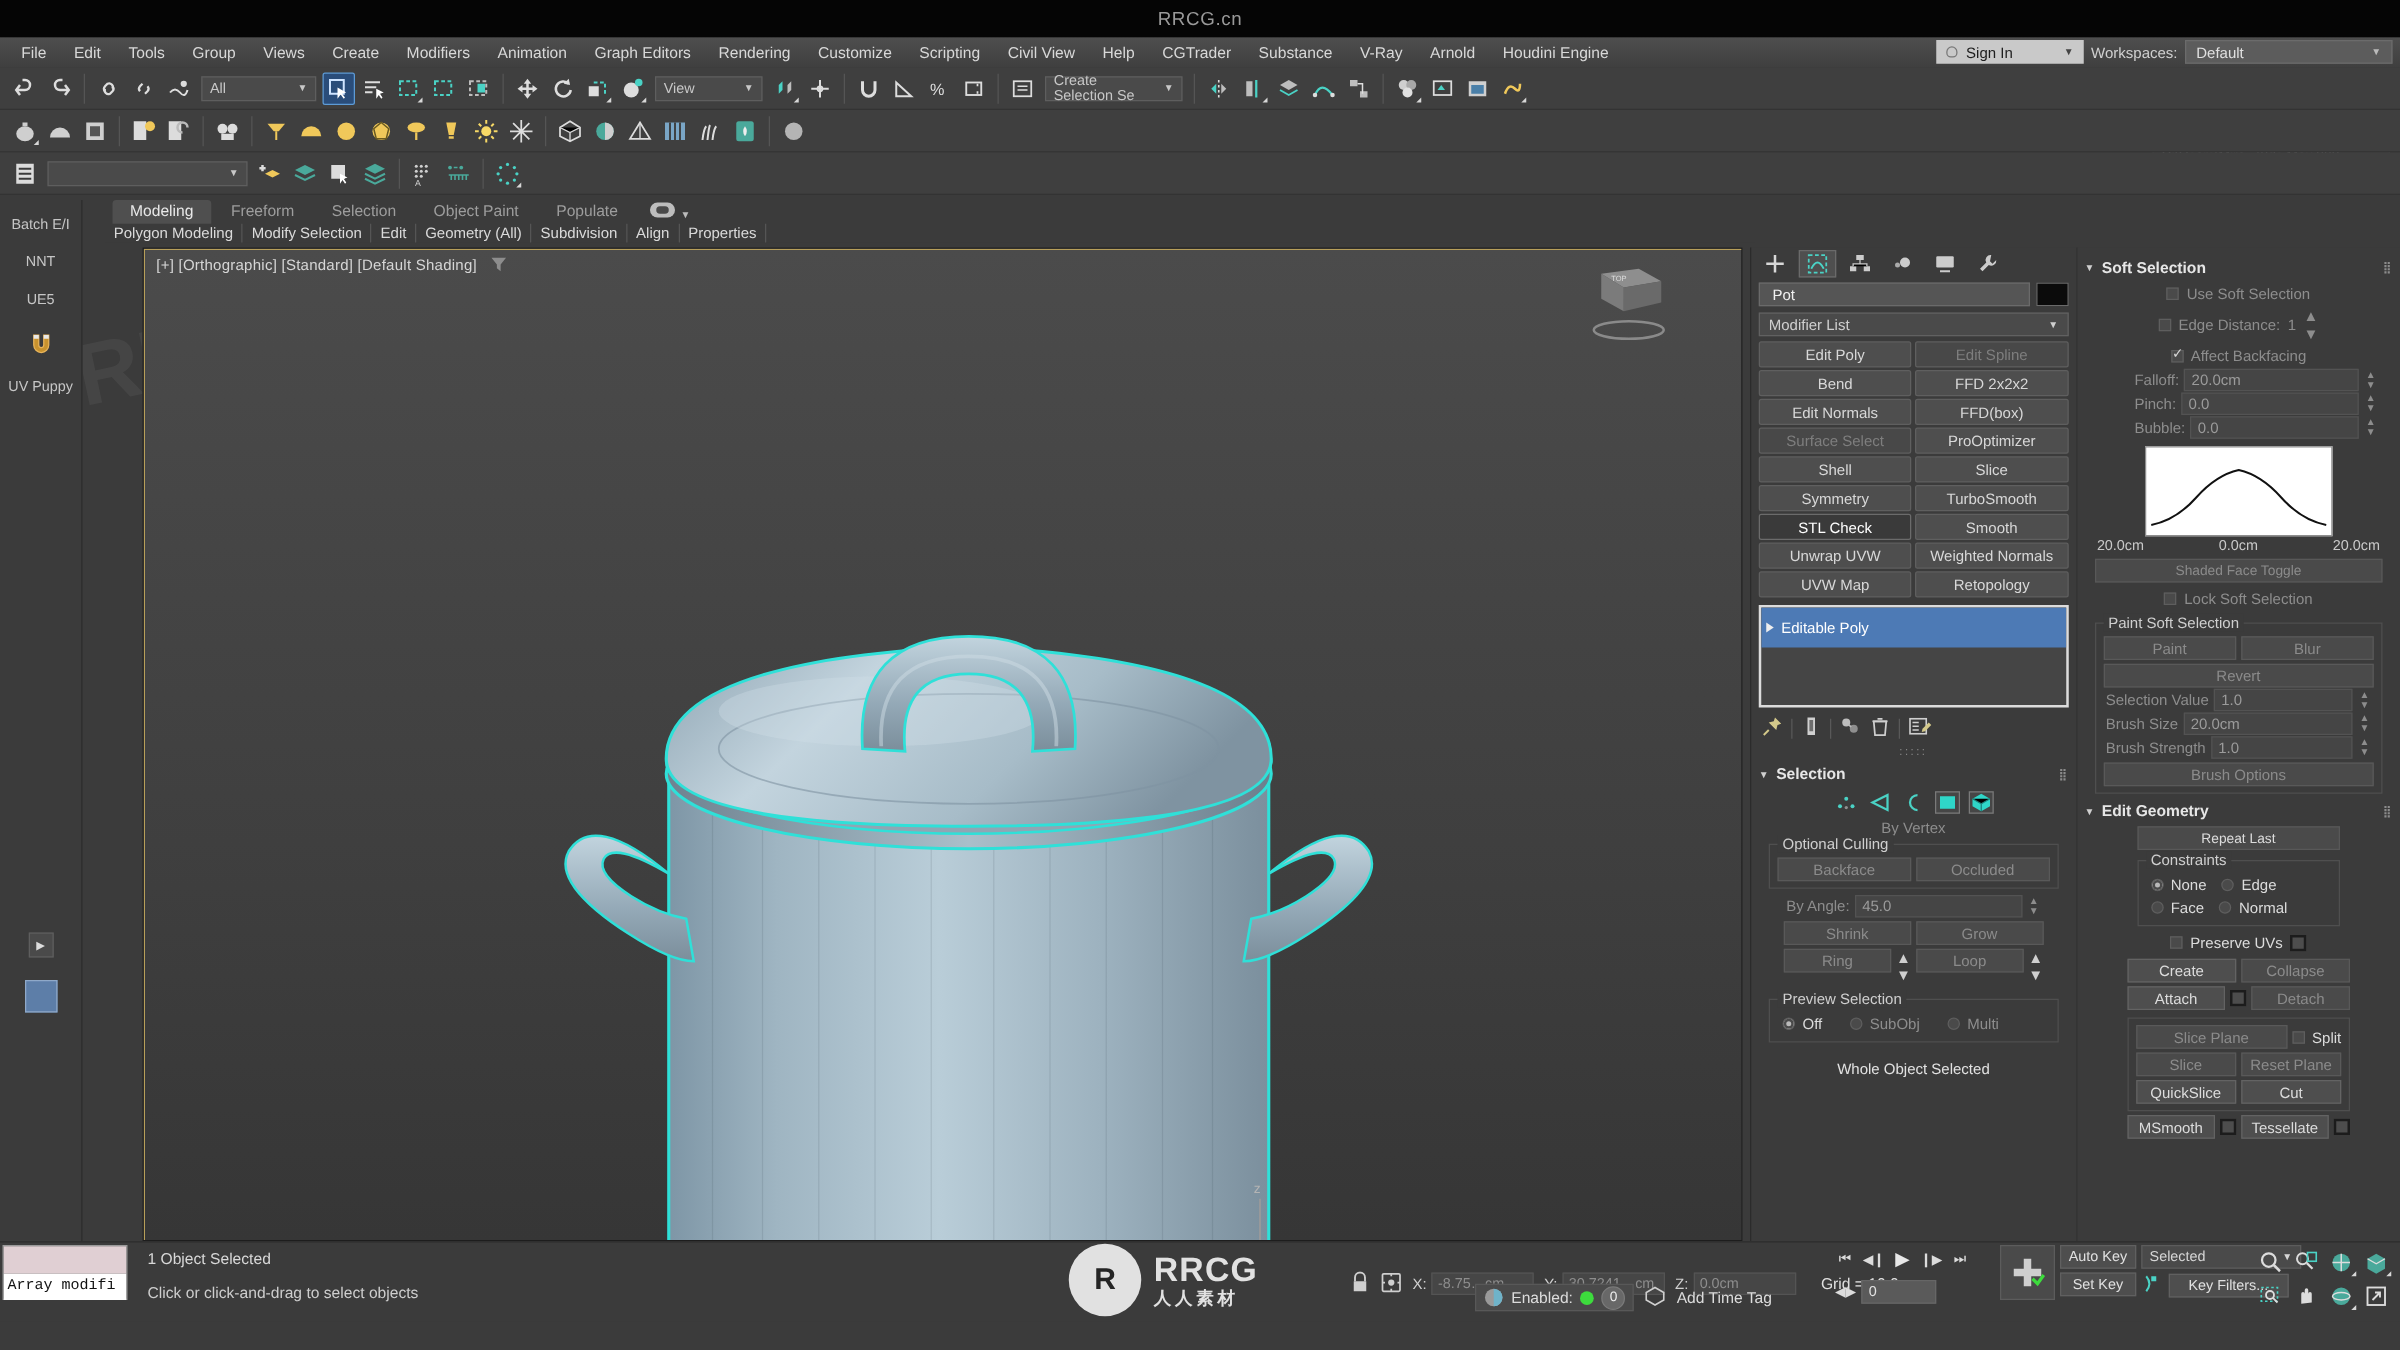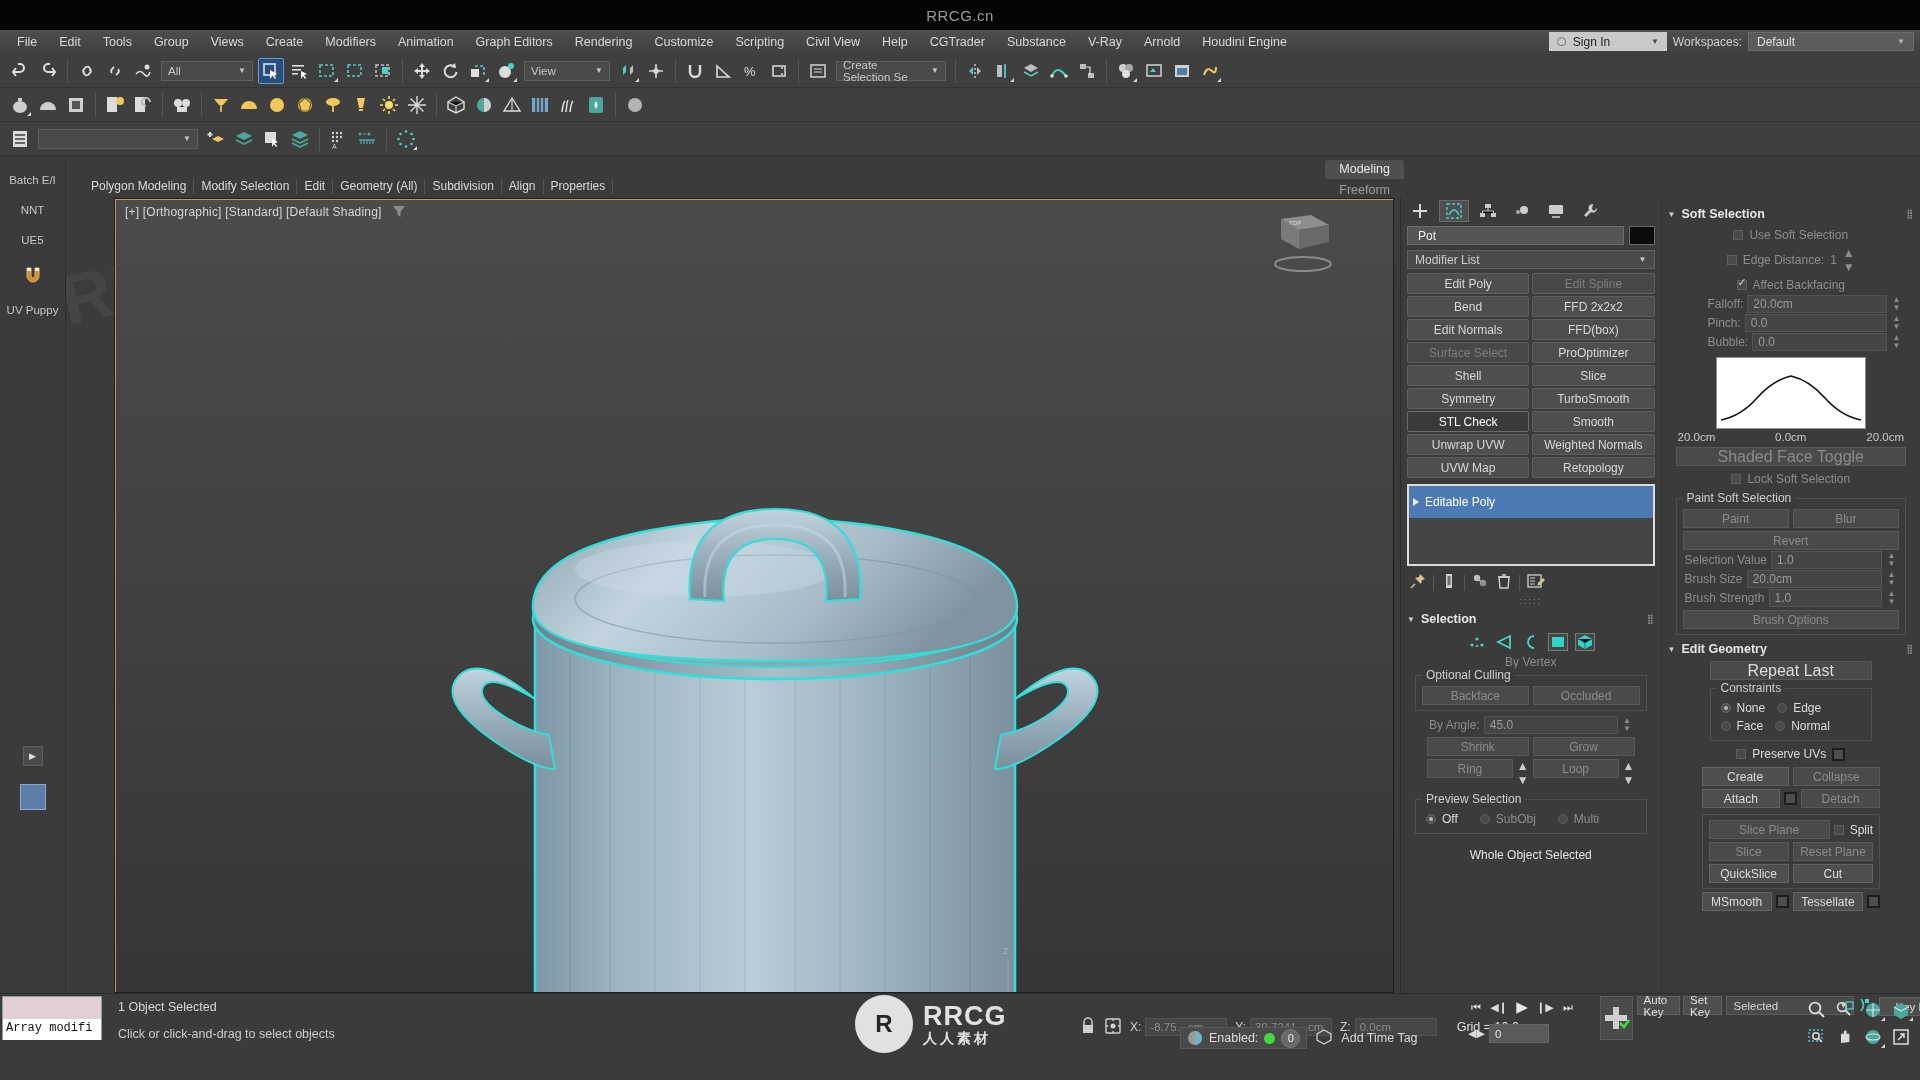"Modeling" .rtabs { align-items: flex-end -> none; flex-direction: column -> none }
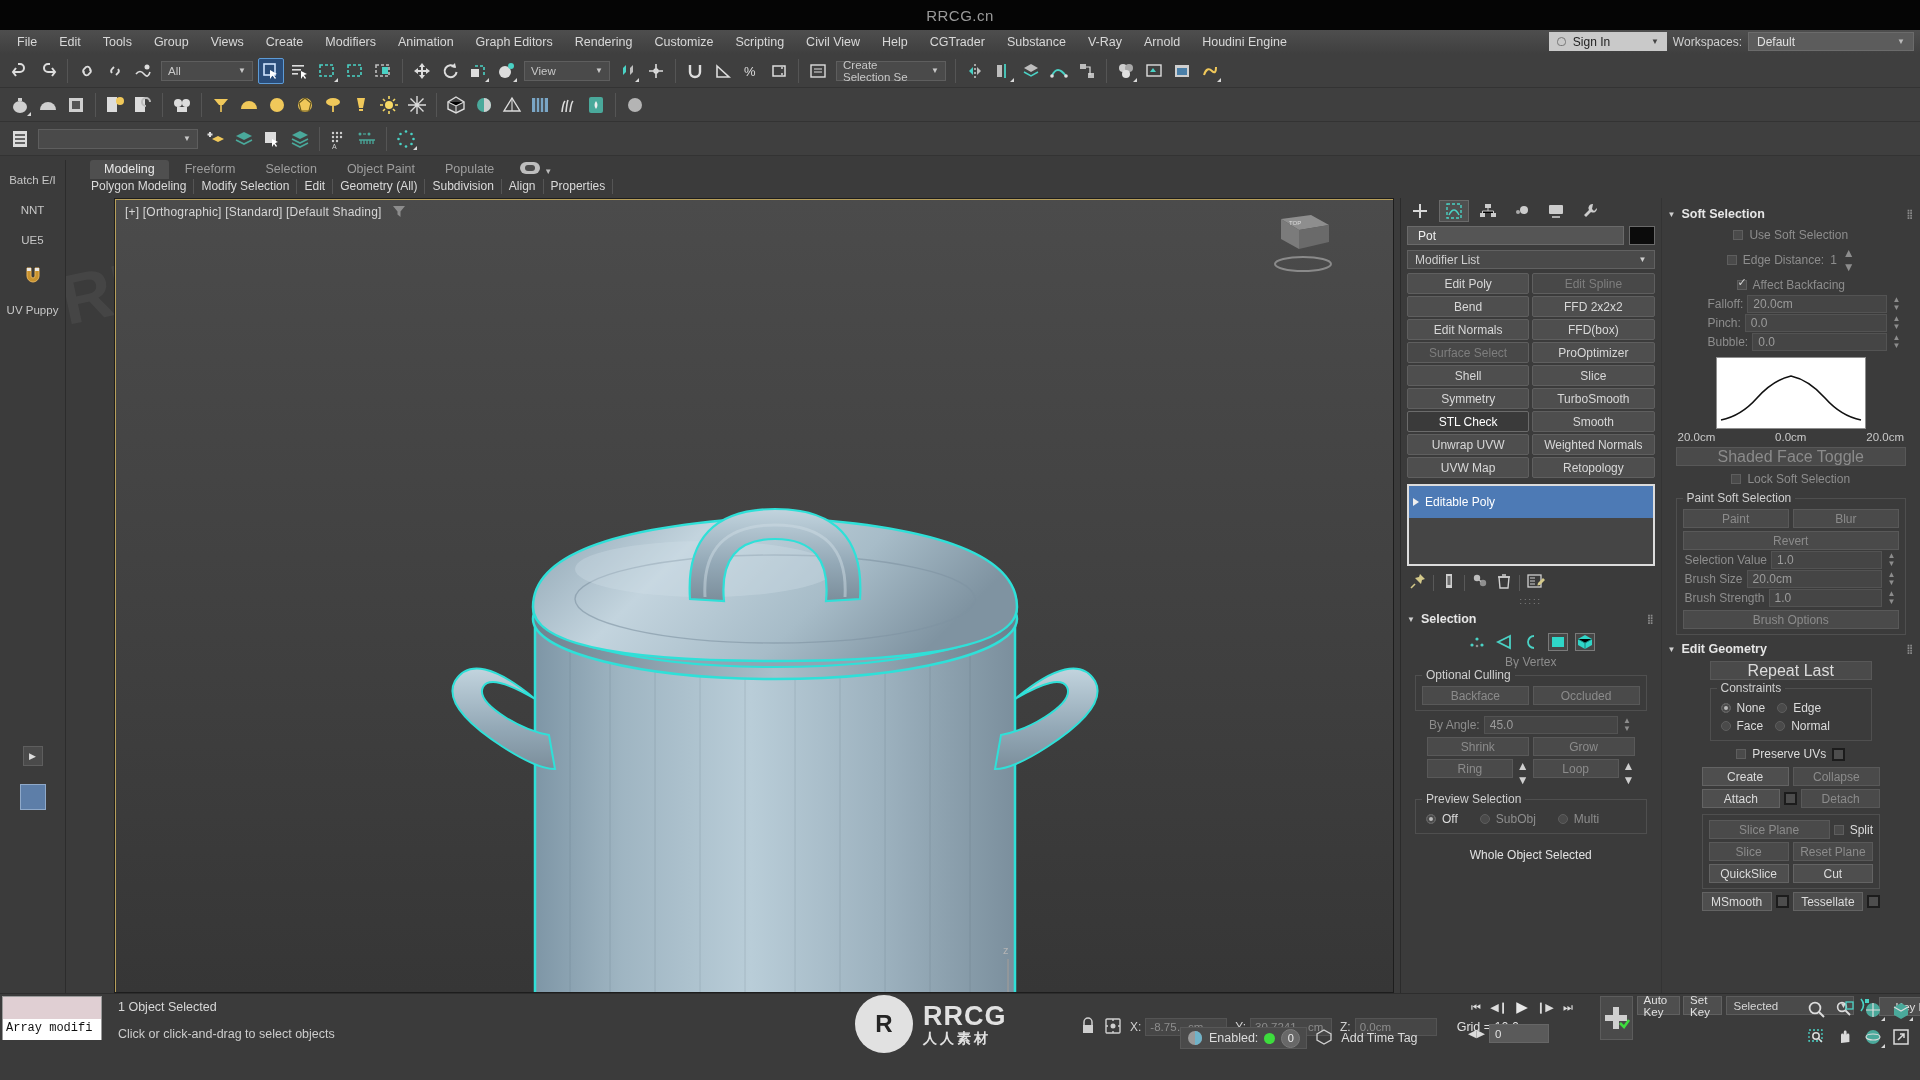"Shaded Face Toggle" .widebtn { font-size: 16px -> 11px }
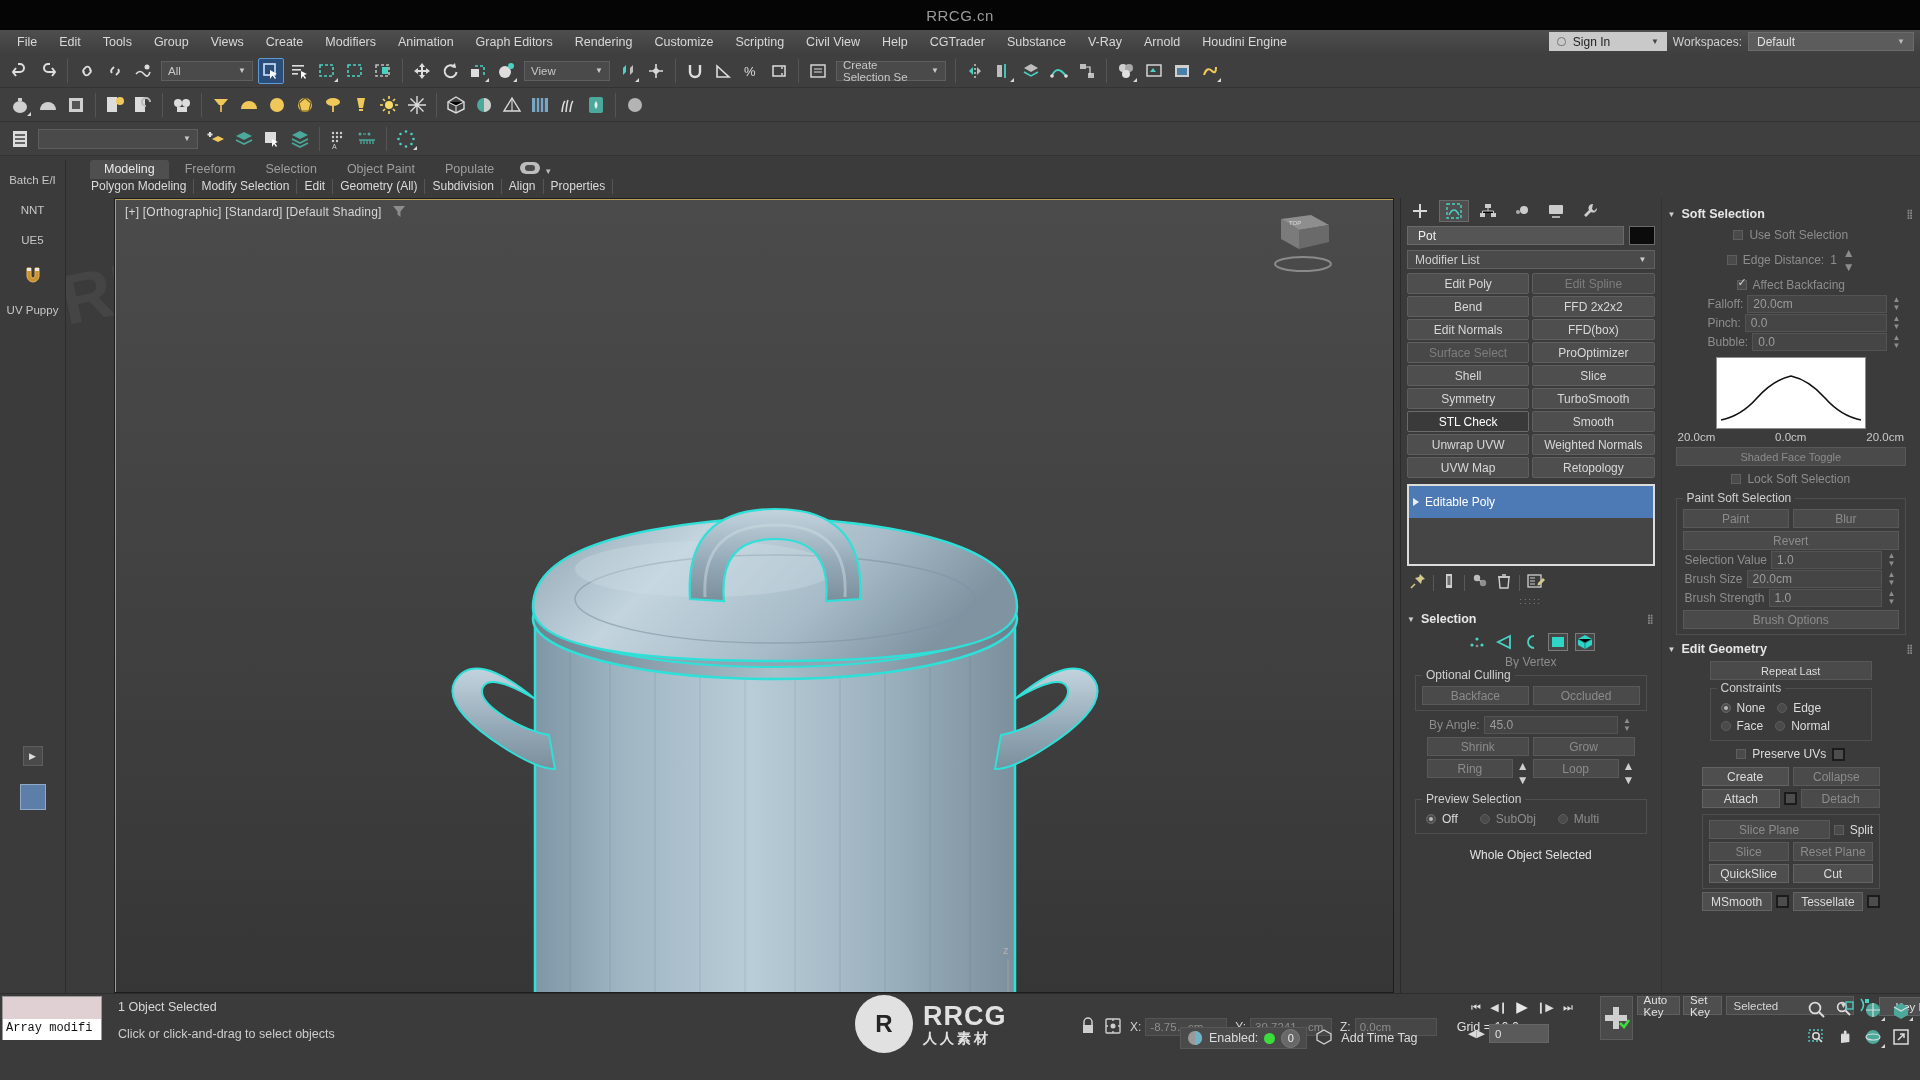"Auto Key" .keycol { flex-direction: row -> column }
